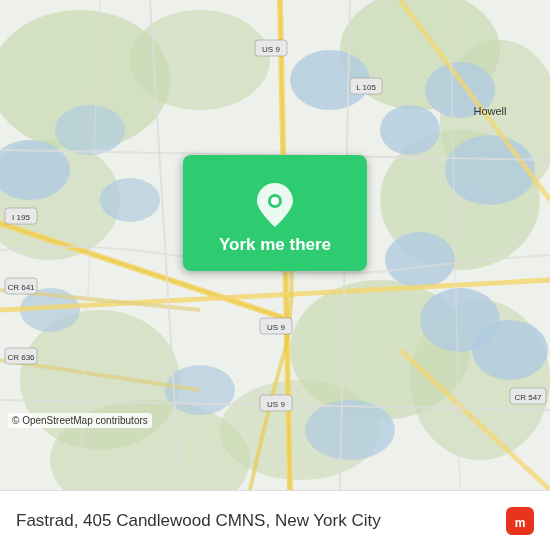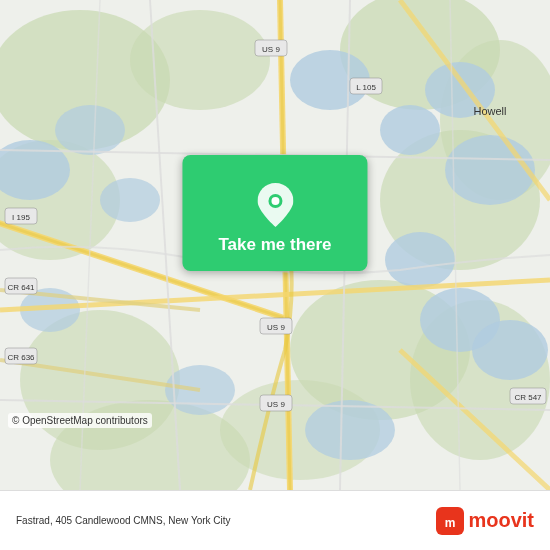"Take me there" span { text: Take -> York }
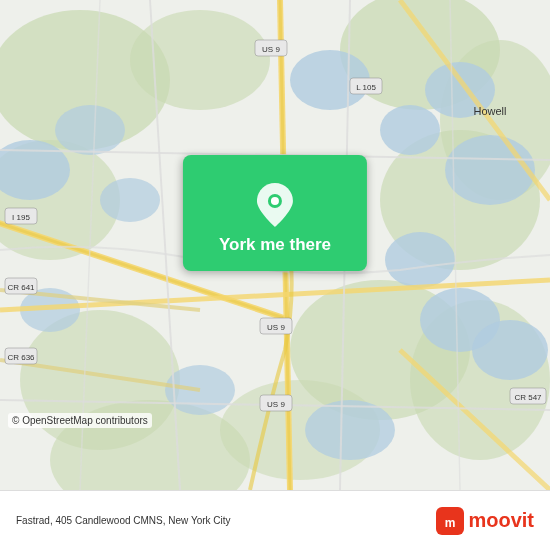"Fastrad, 405 Candlewood CMNS, New" #location-text { font-size: 10px -> 17px }
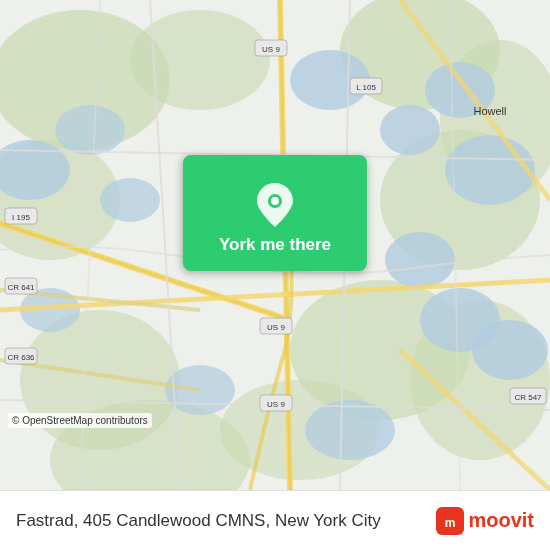"moovit" span.moovit-text { html: <span>moovit</span> -> none }
